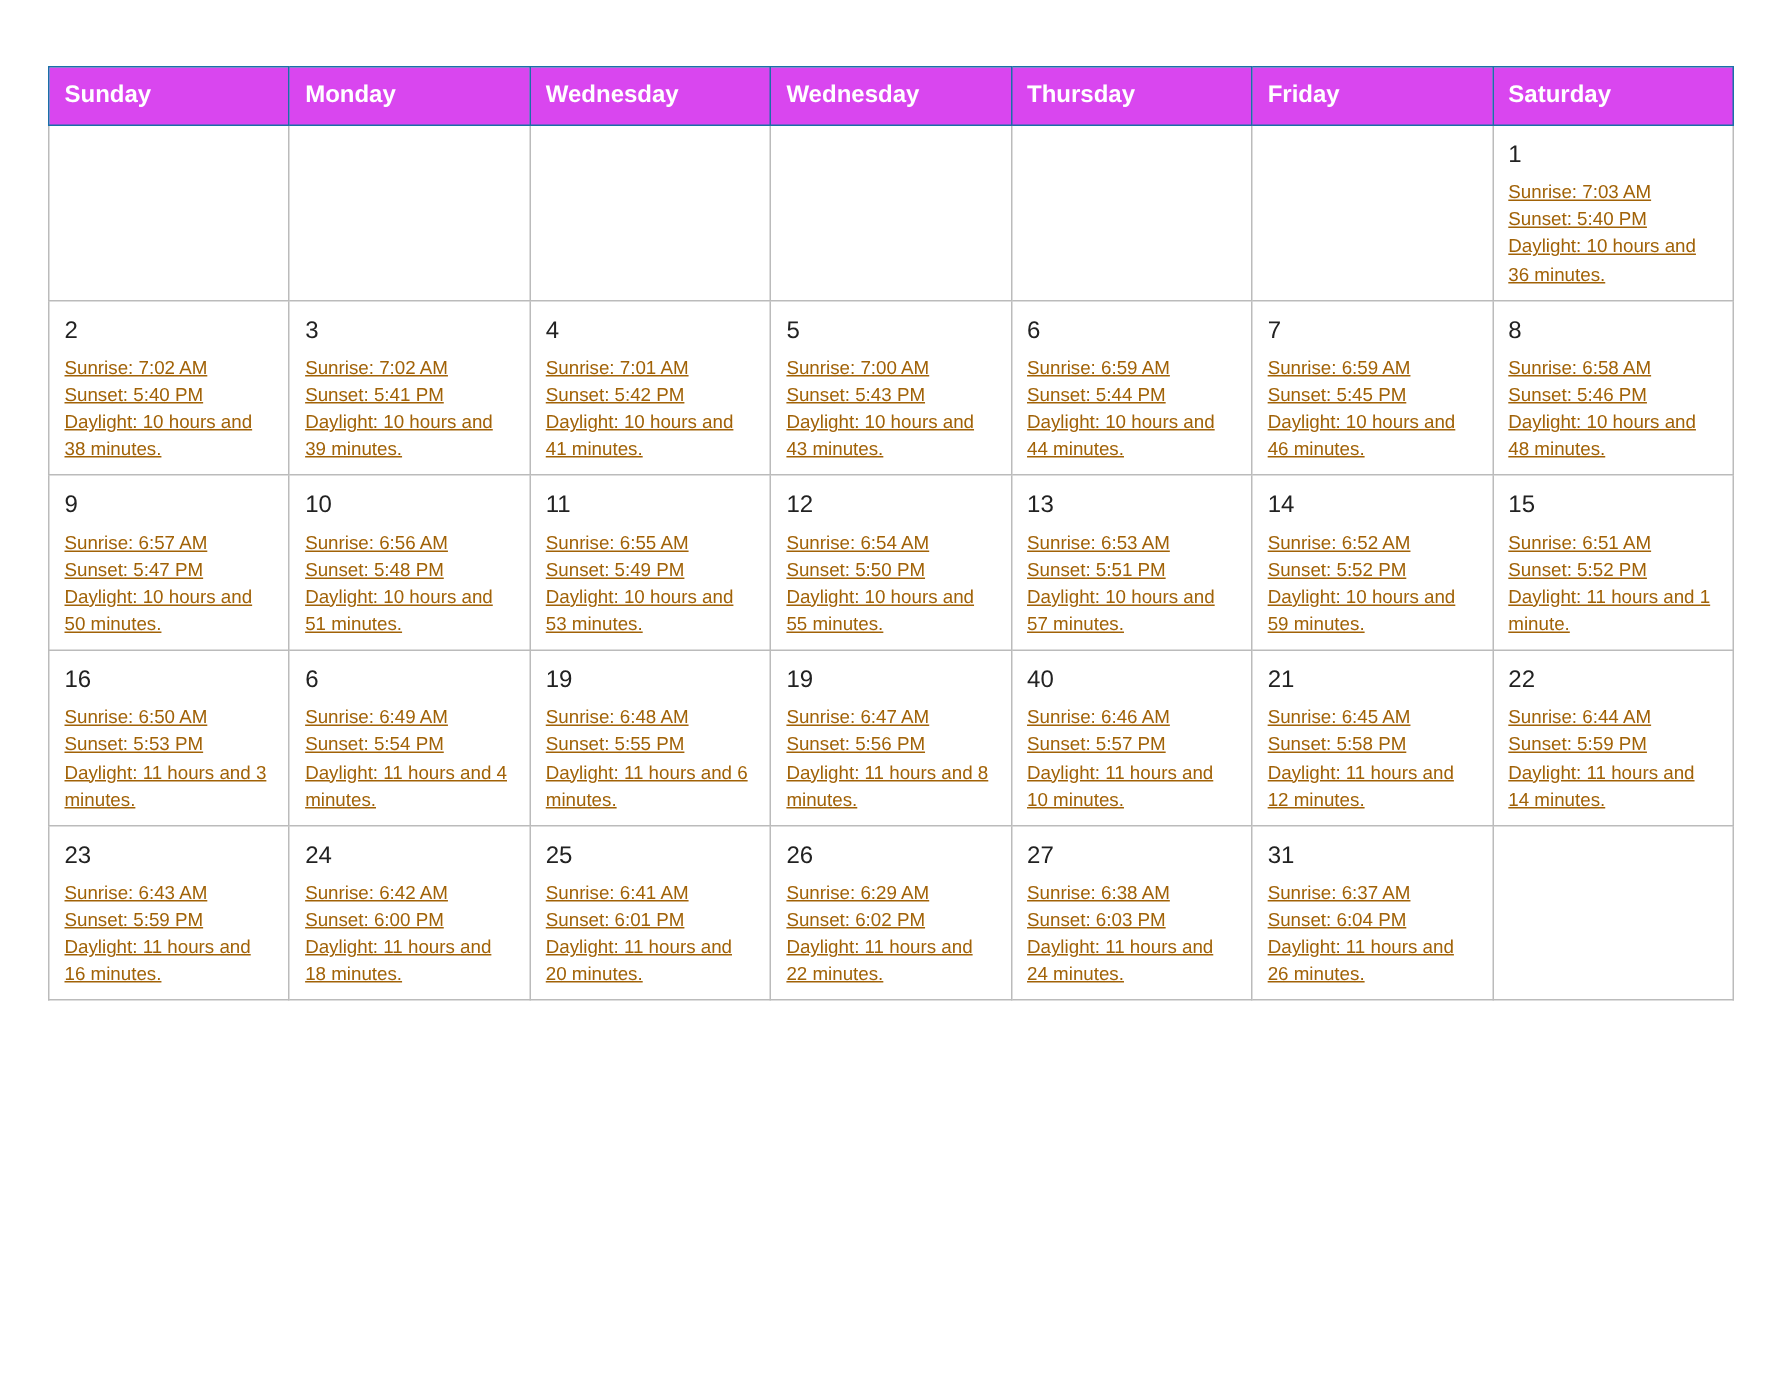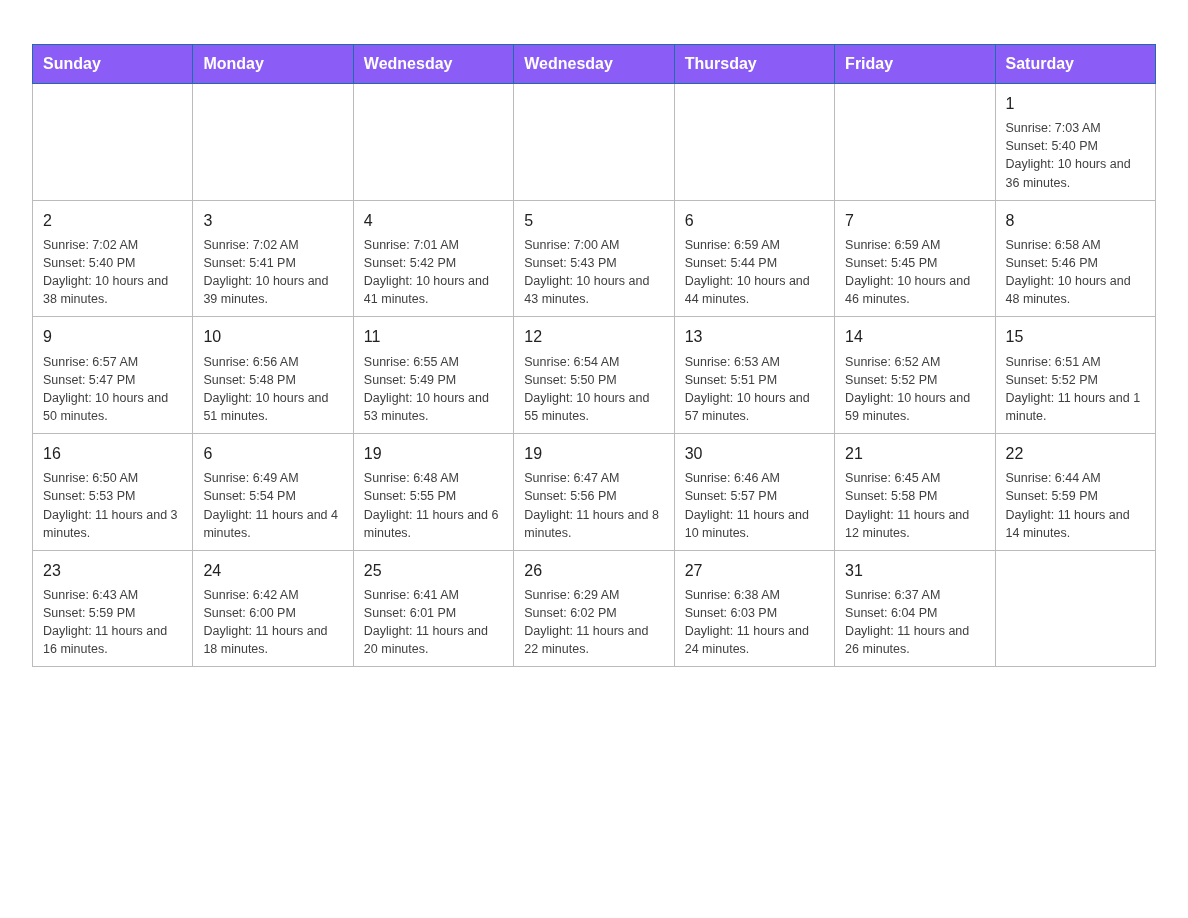"Sunday" .calendar th { background-color: #8b5cf6 -> #d946ef }
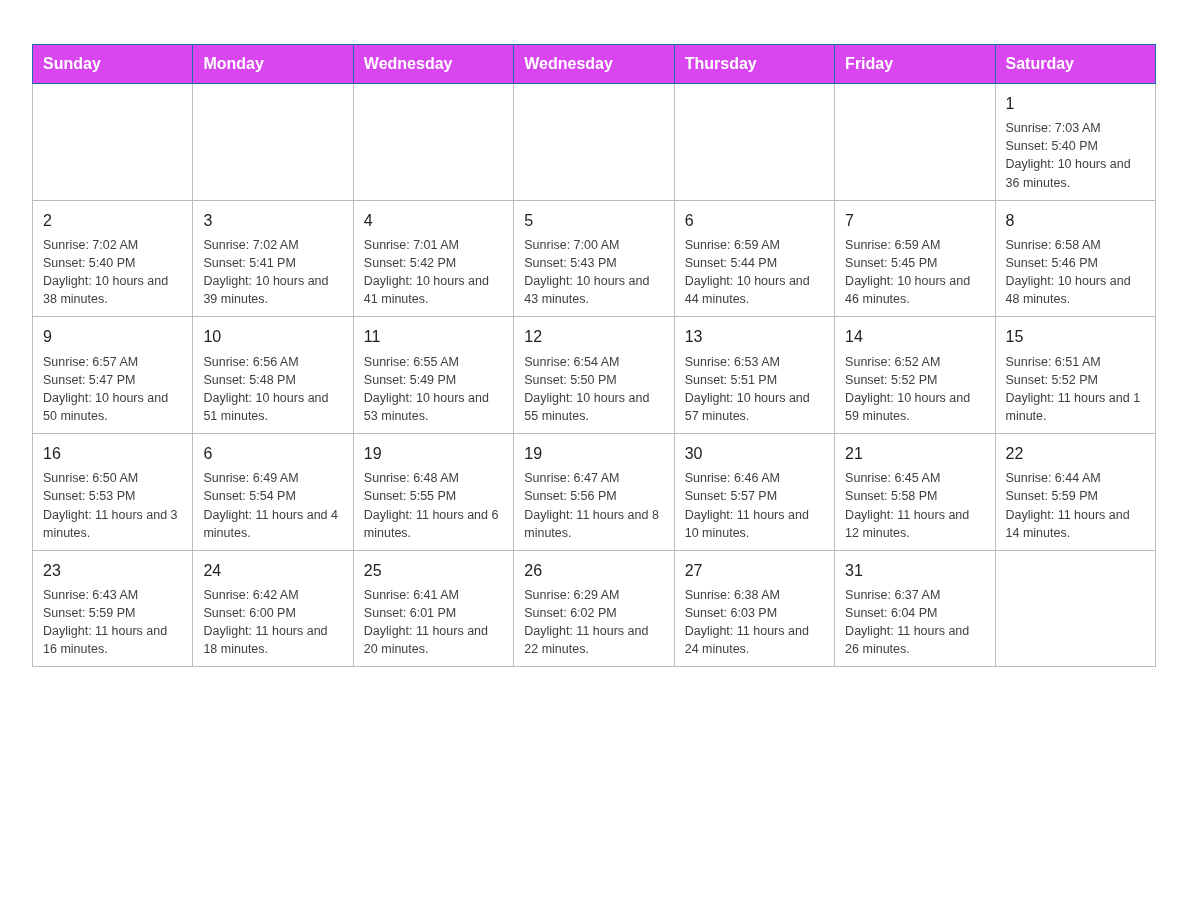"Sunrise: 7:03 AM Sunset: 5:40" .day-info { color: #404040 -> #a16207; text-decoration: none -> underline }
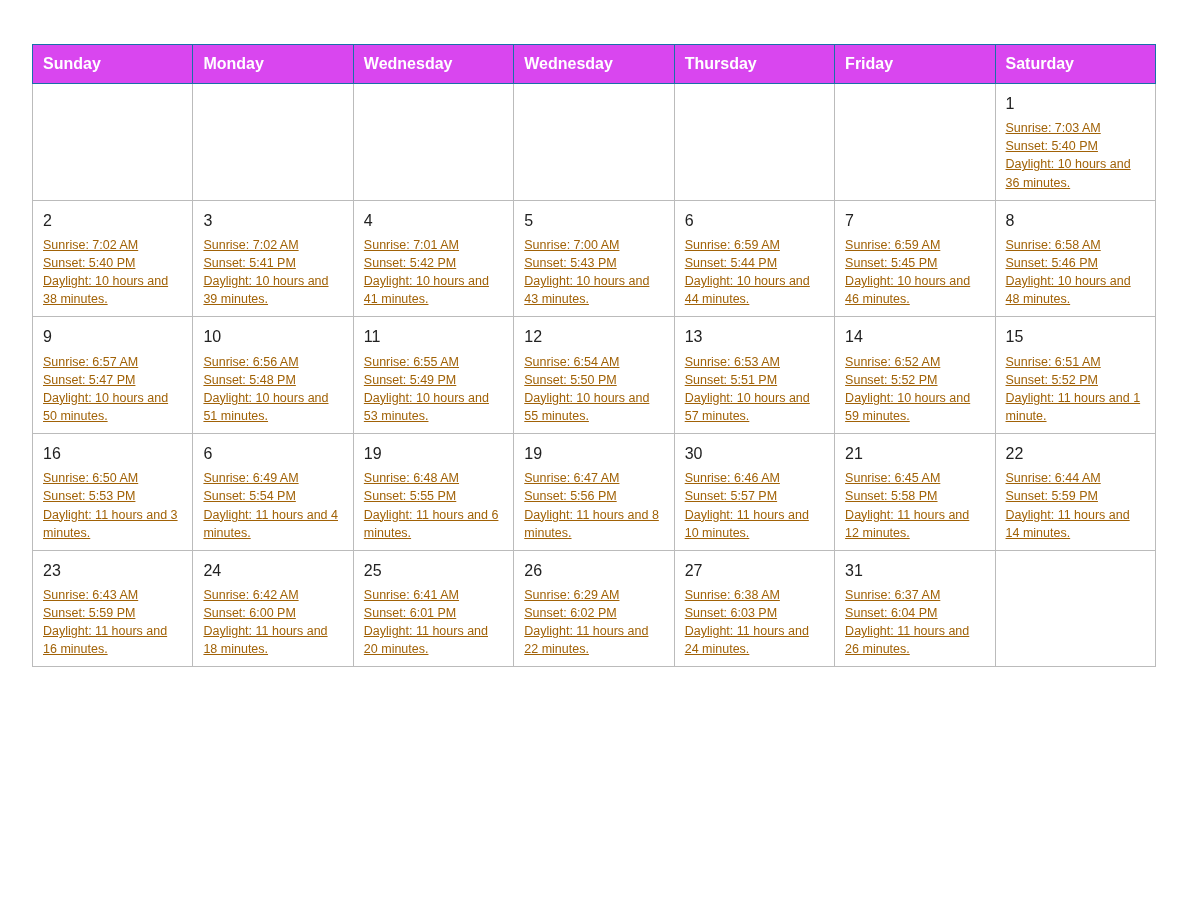"30" span.day-num { text: 30 -> 40 }
